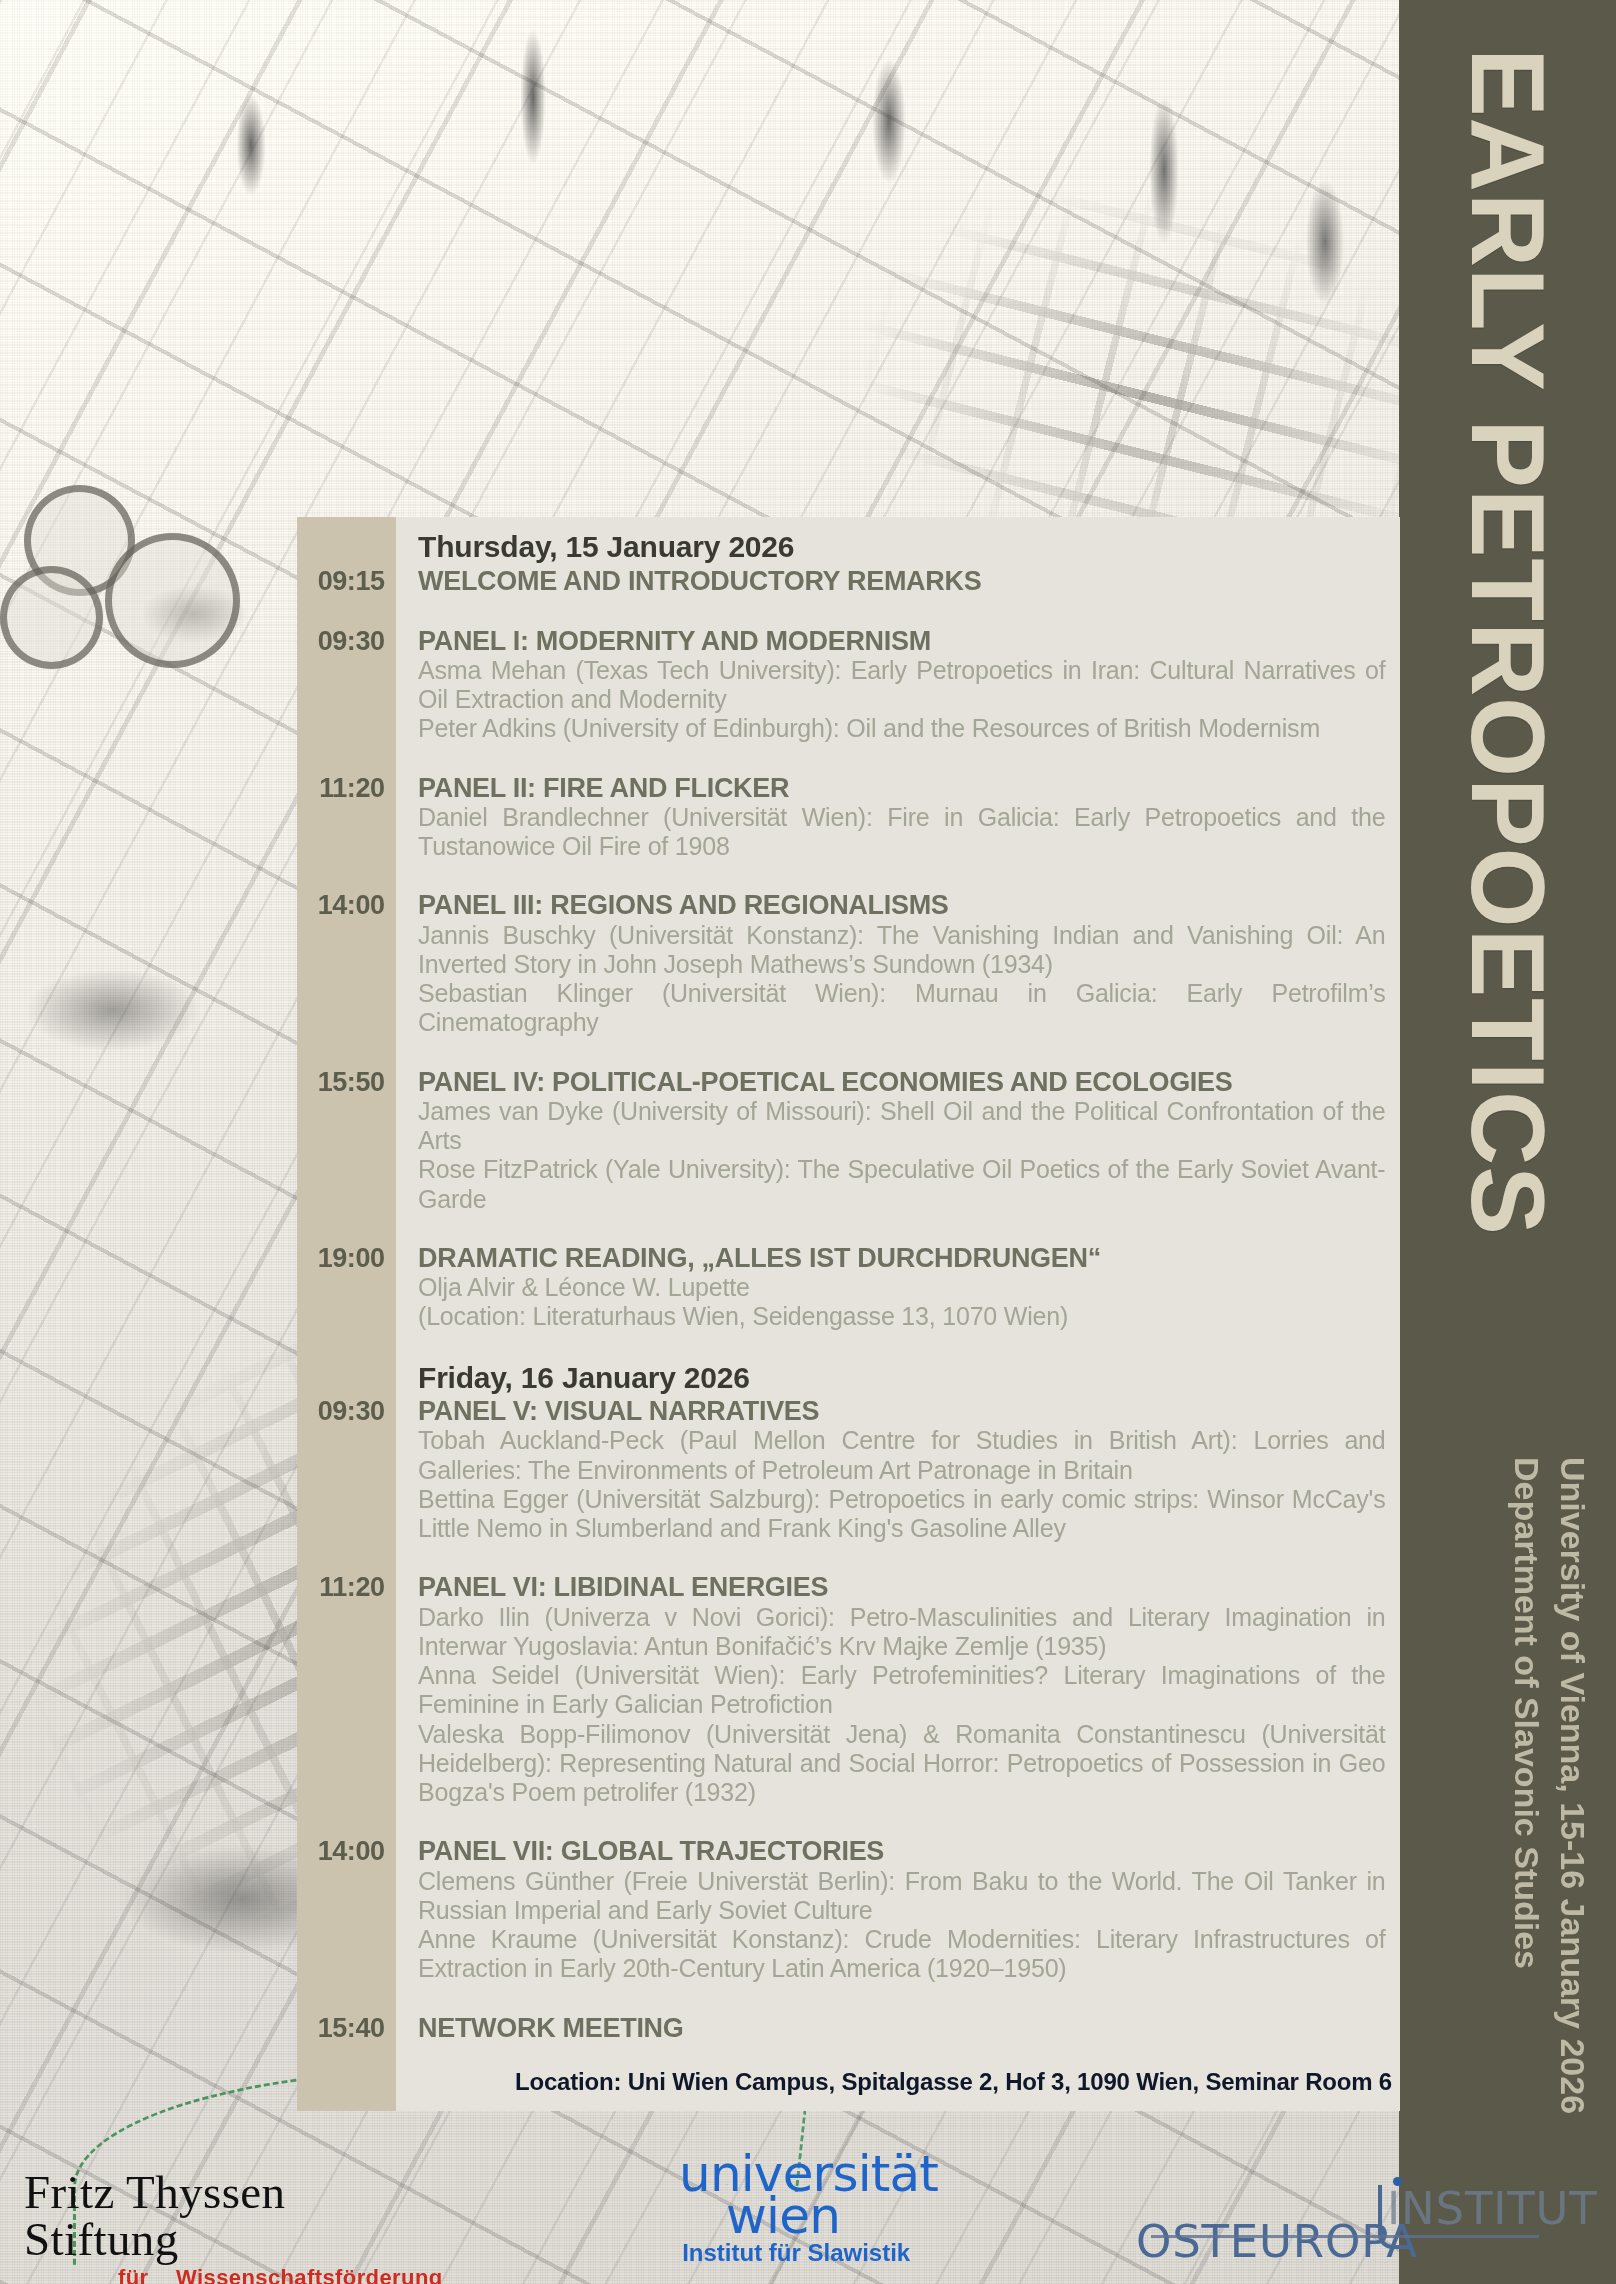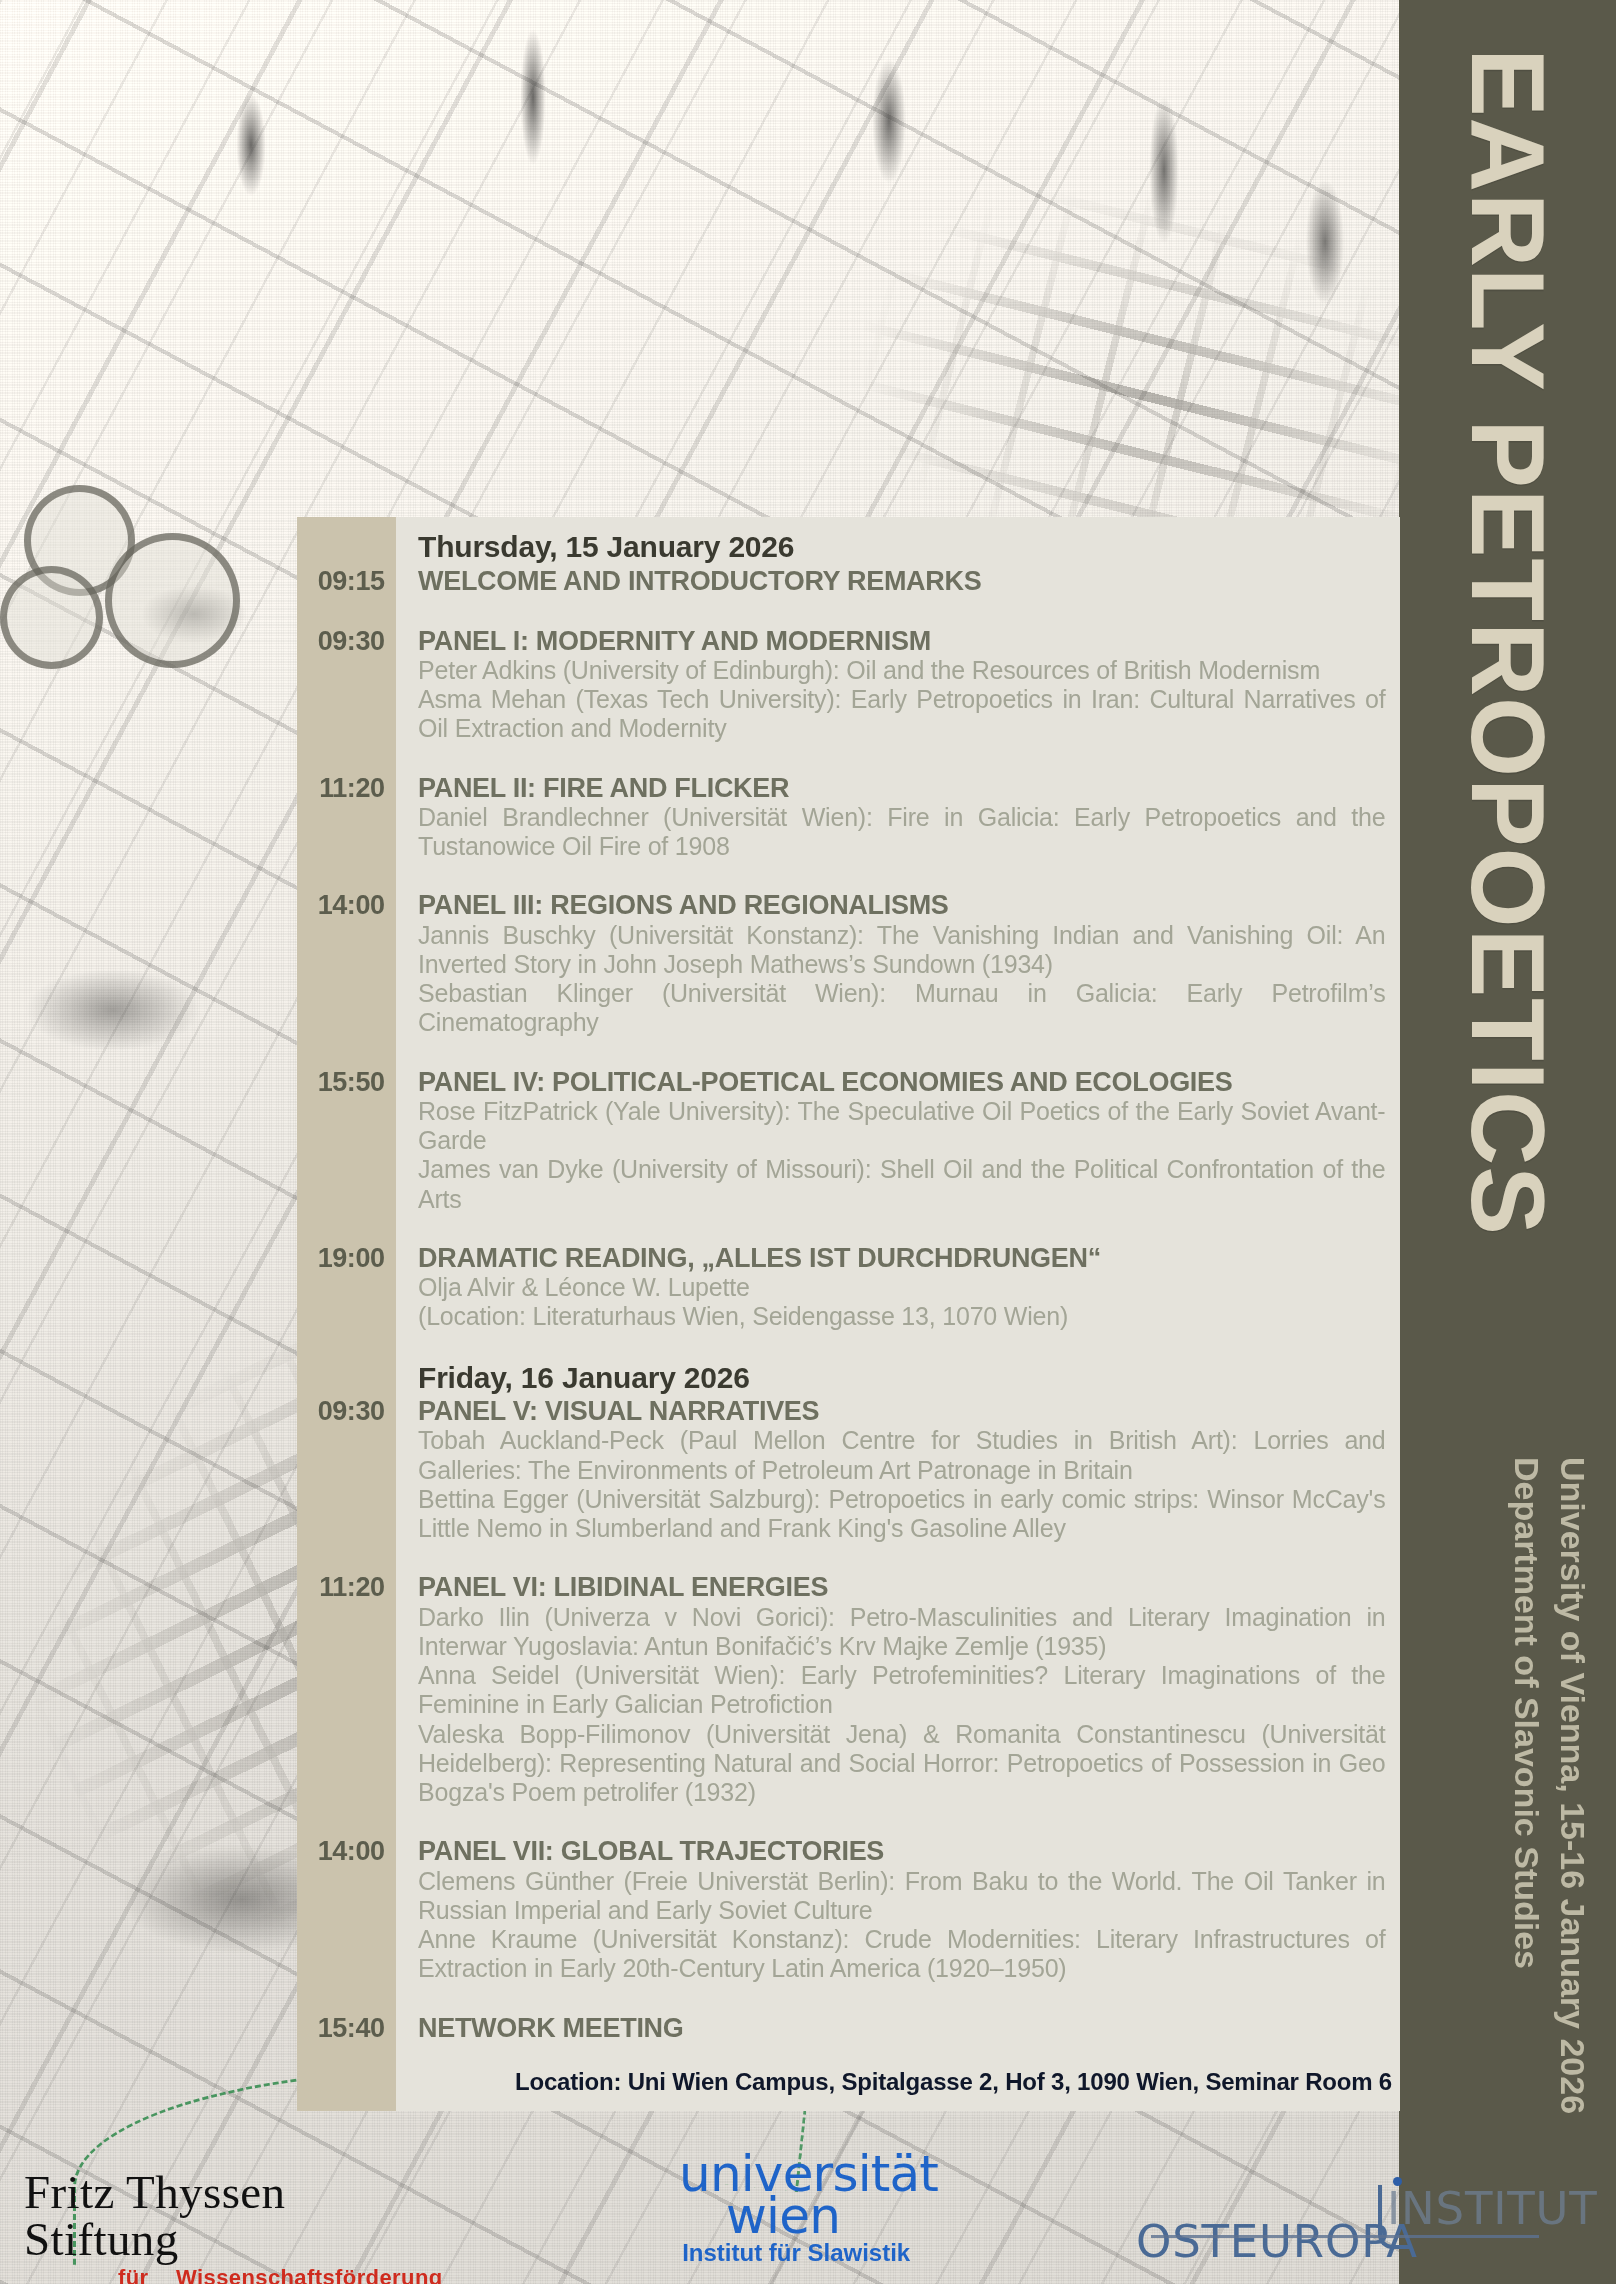"Peter Adkins (University of Edinburgh):" div.paper { order: before "Asma Mehan (Texas Tech University):" -> after "Asma Mehan (Texas Tech University):" }
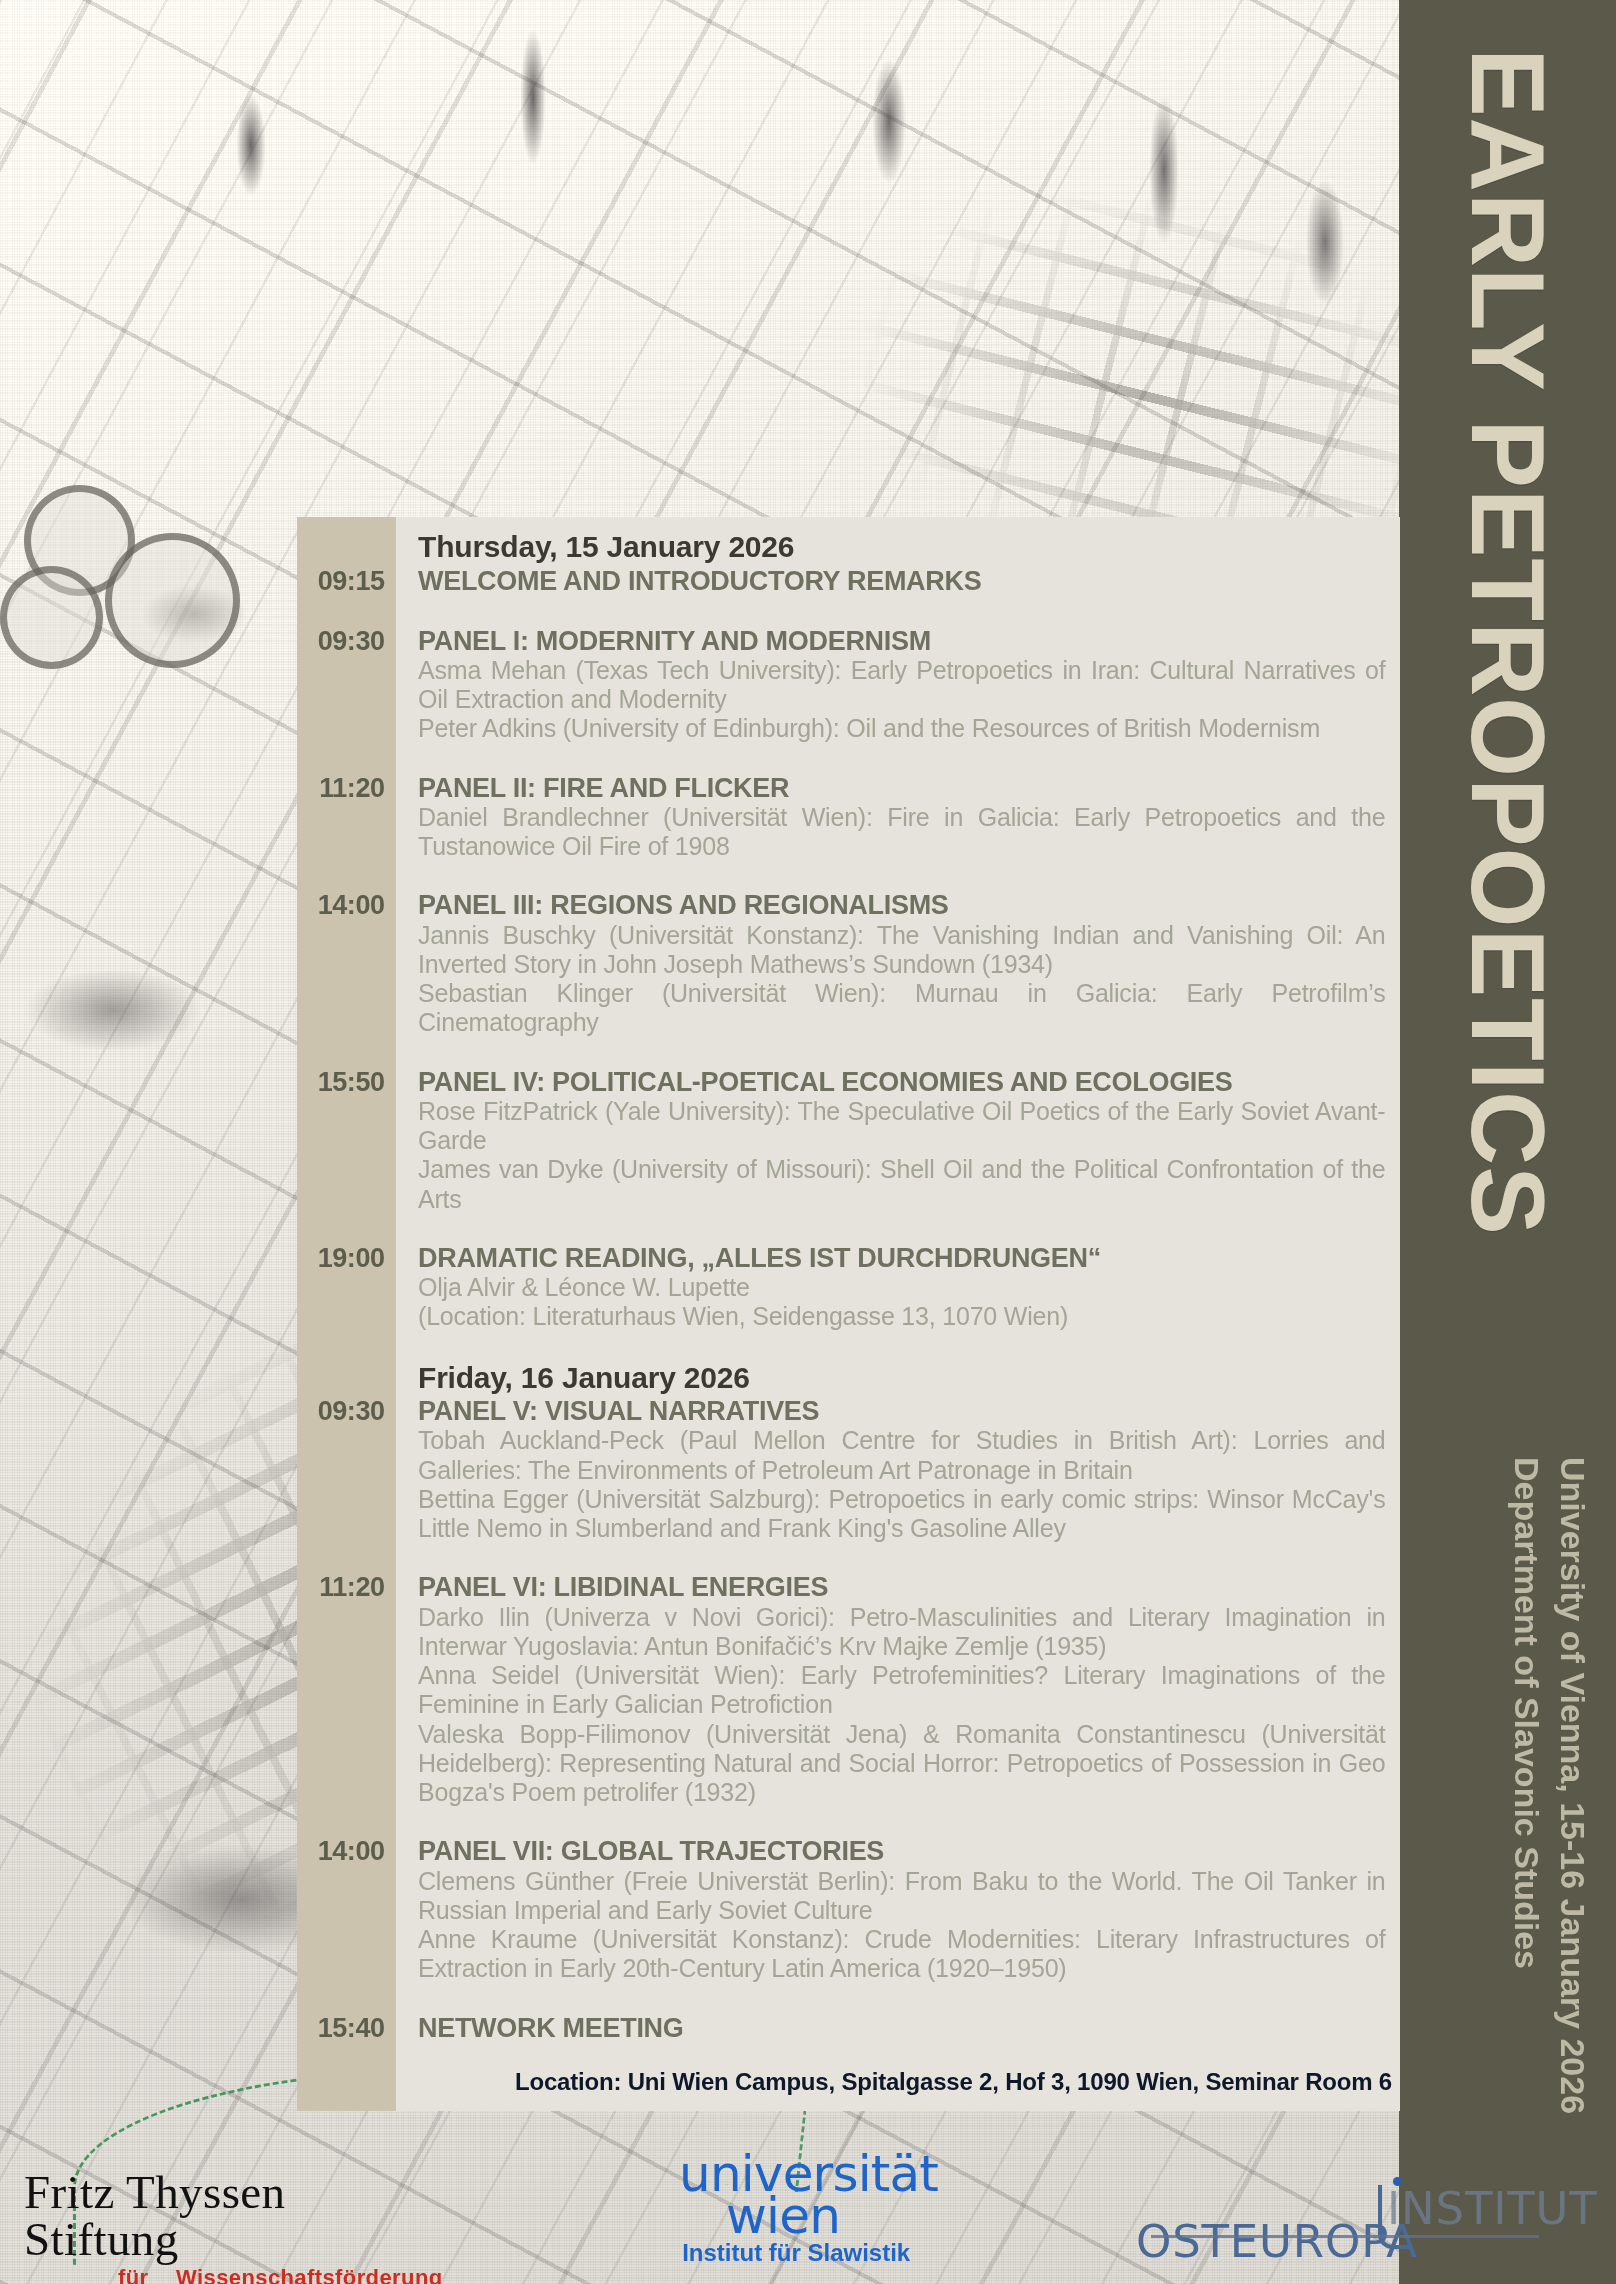"Rose FitzPatrick (Yale University): The" div.paper { order: before "James van Dyke (University of" -> after "James van Dyke (University of" }
